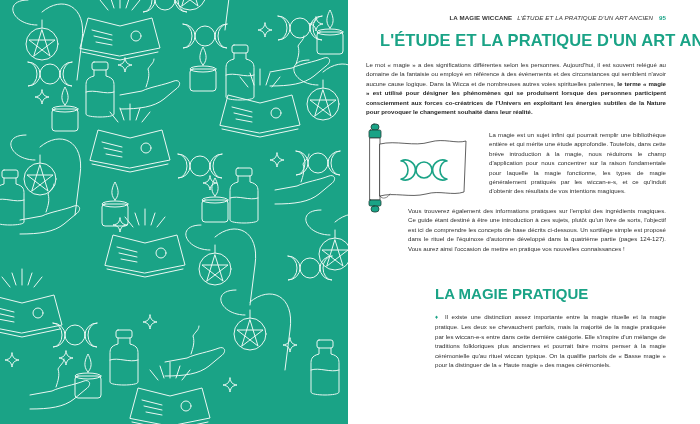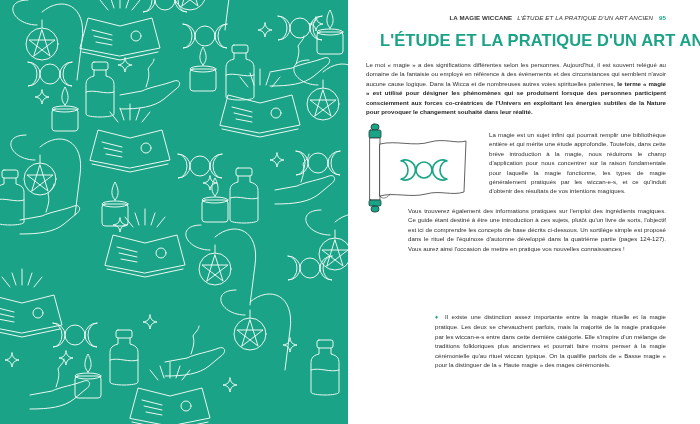"LA MAGIE PRATIQUE" div.section-title { html: none -> <div>LA MAGIE PRATIQUE</div> }
